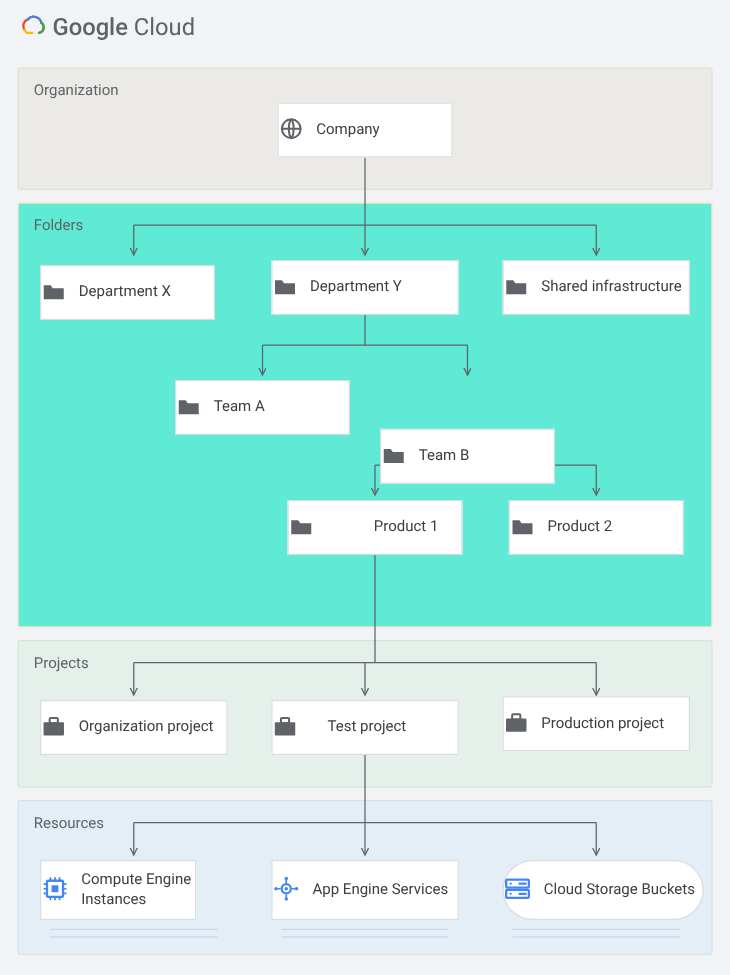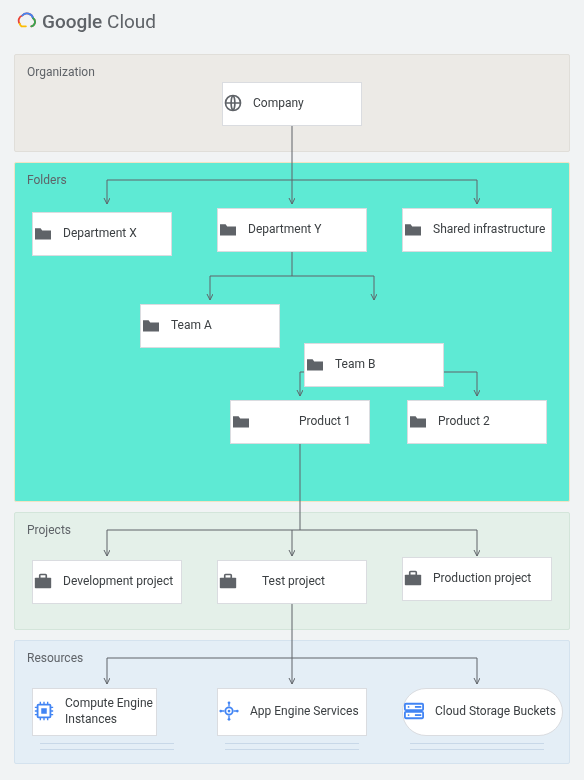"Development project" span.node-label { text: Development -> Organization }
